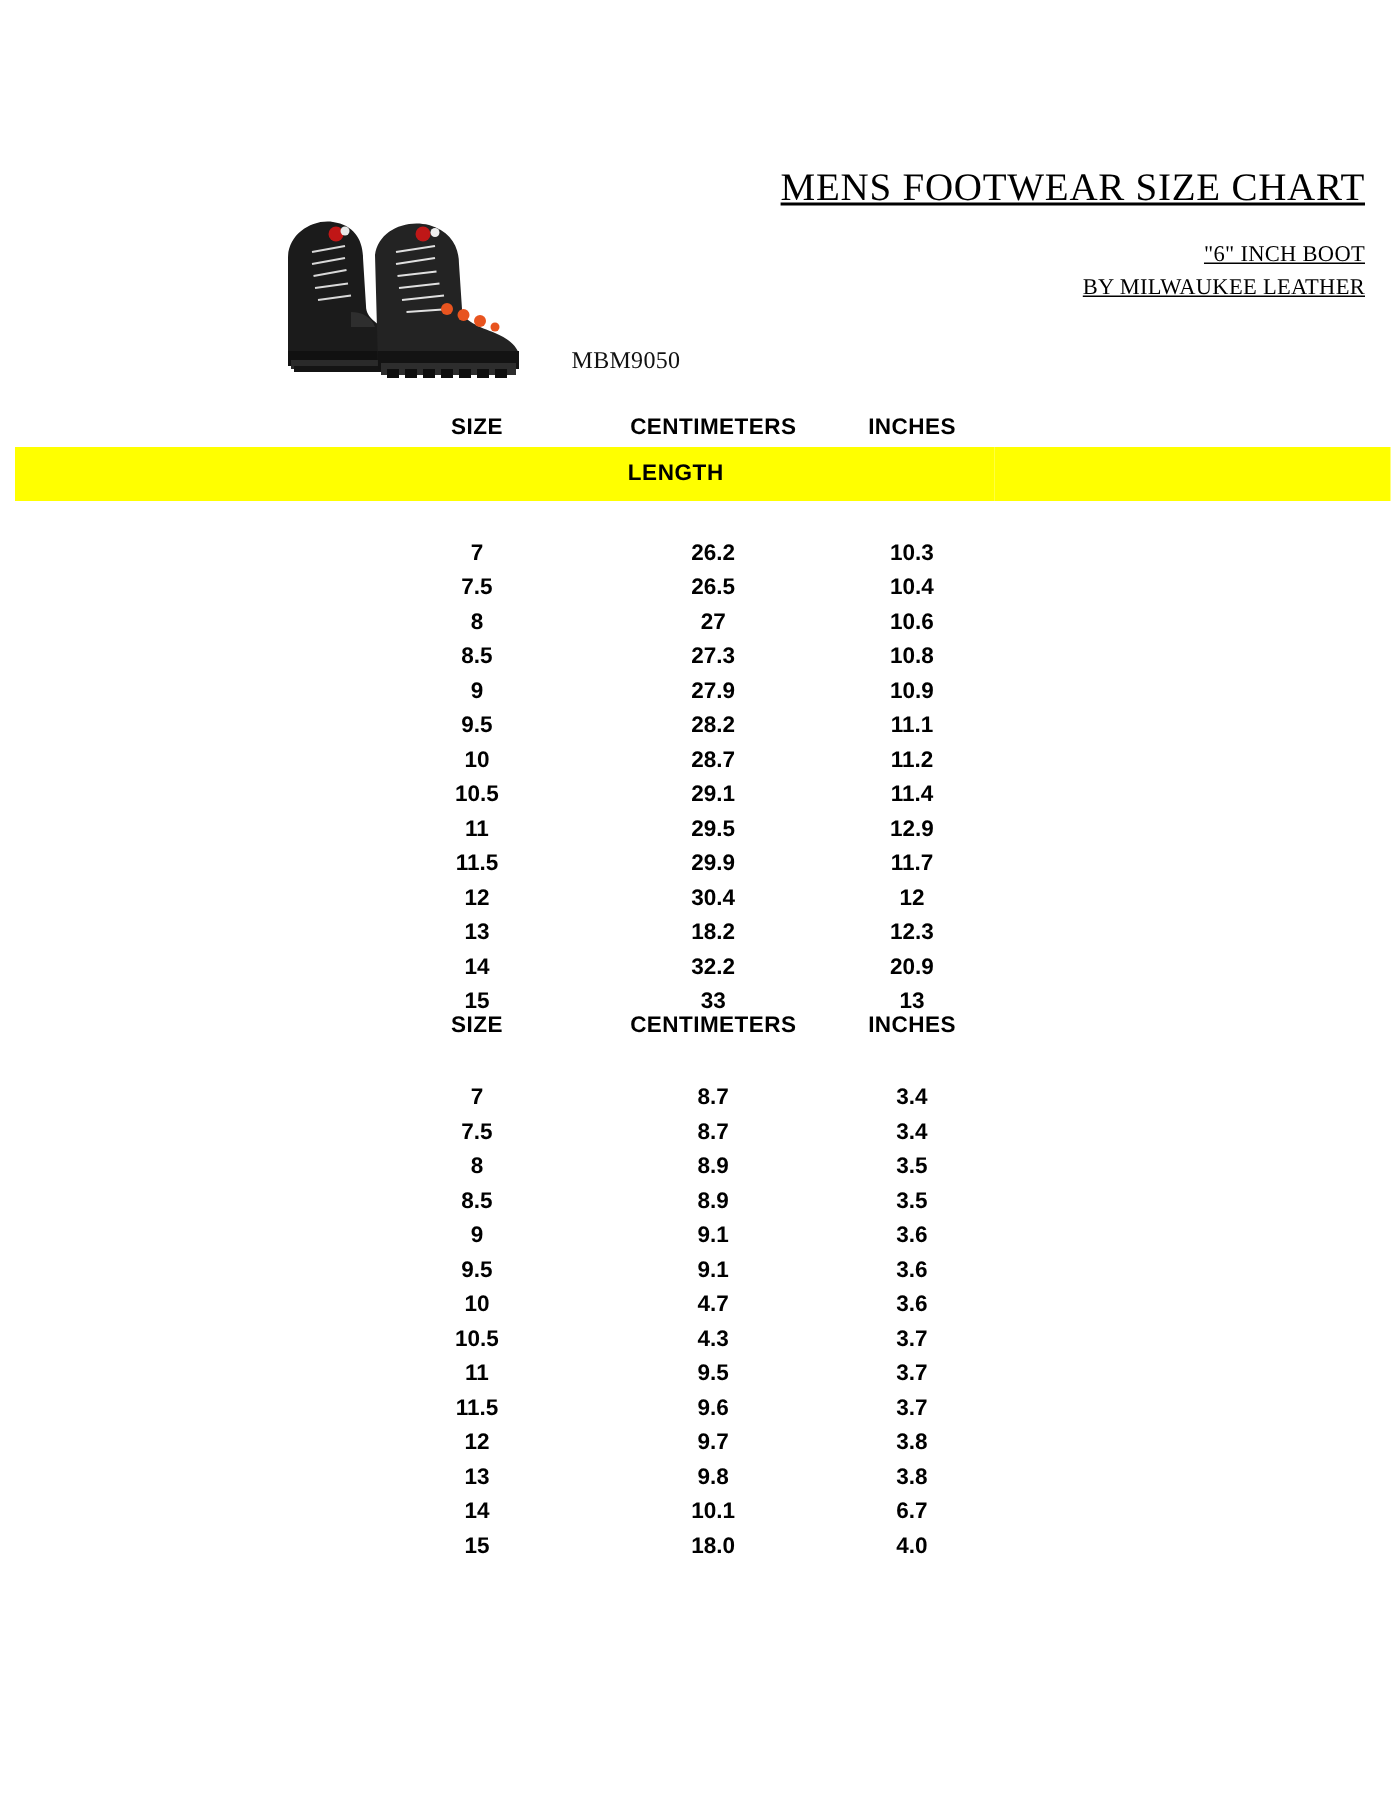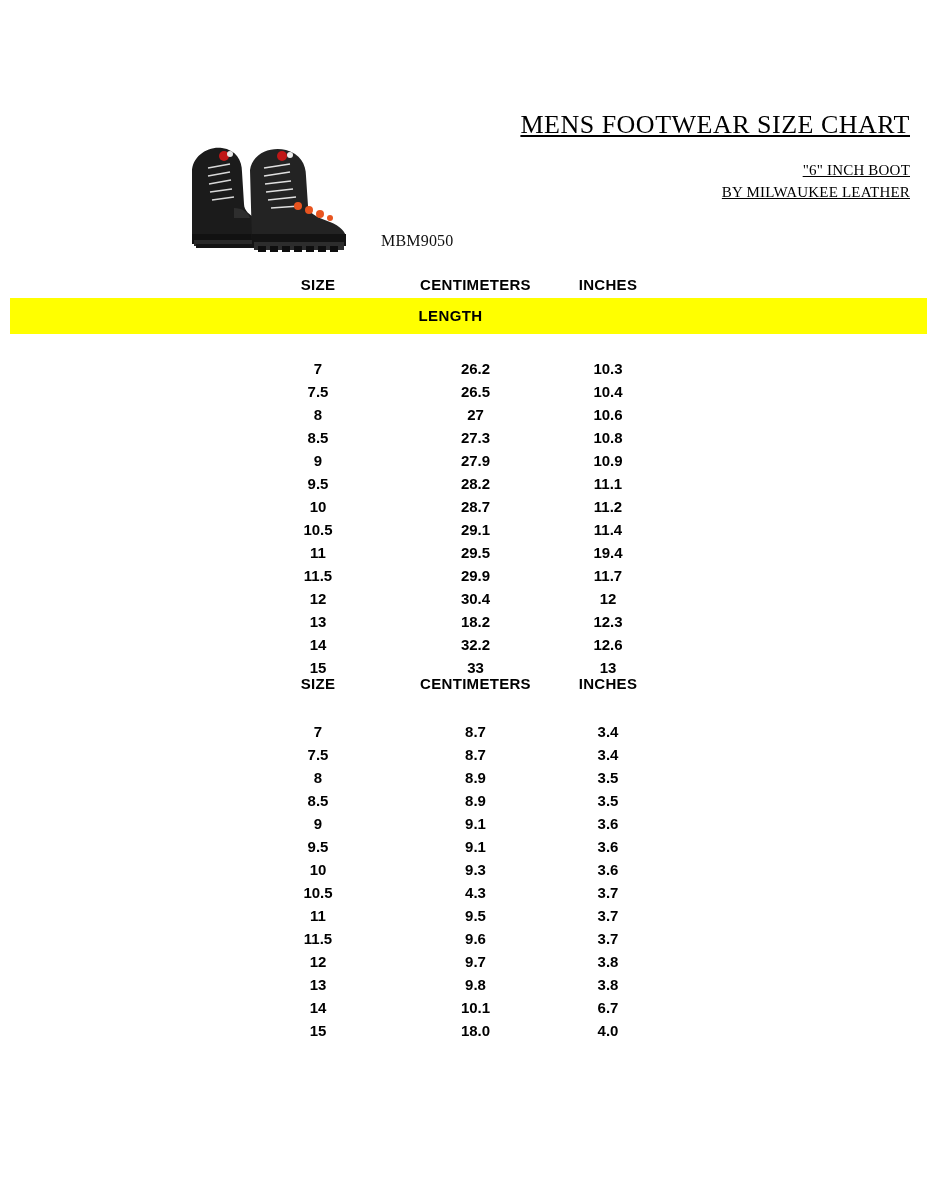"19.4" td { text: 19.4 -> 12.9 }
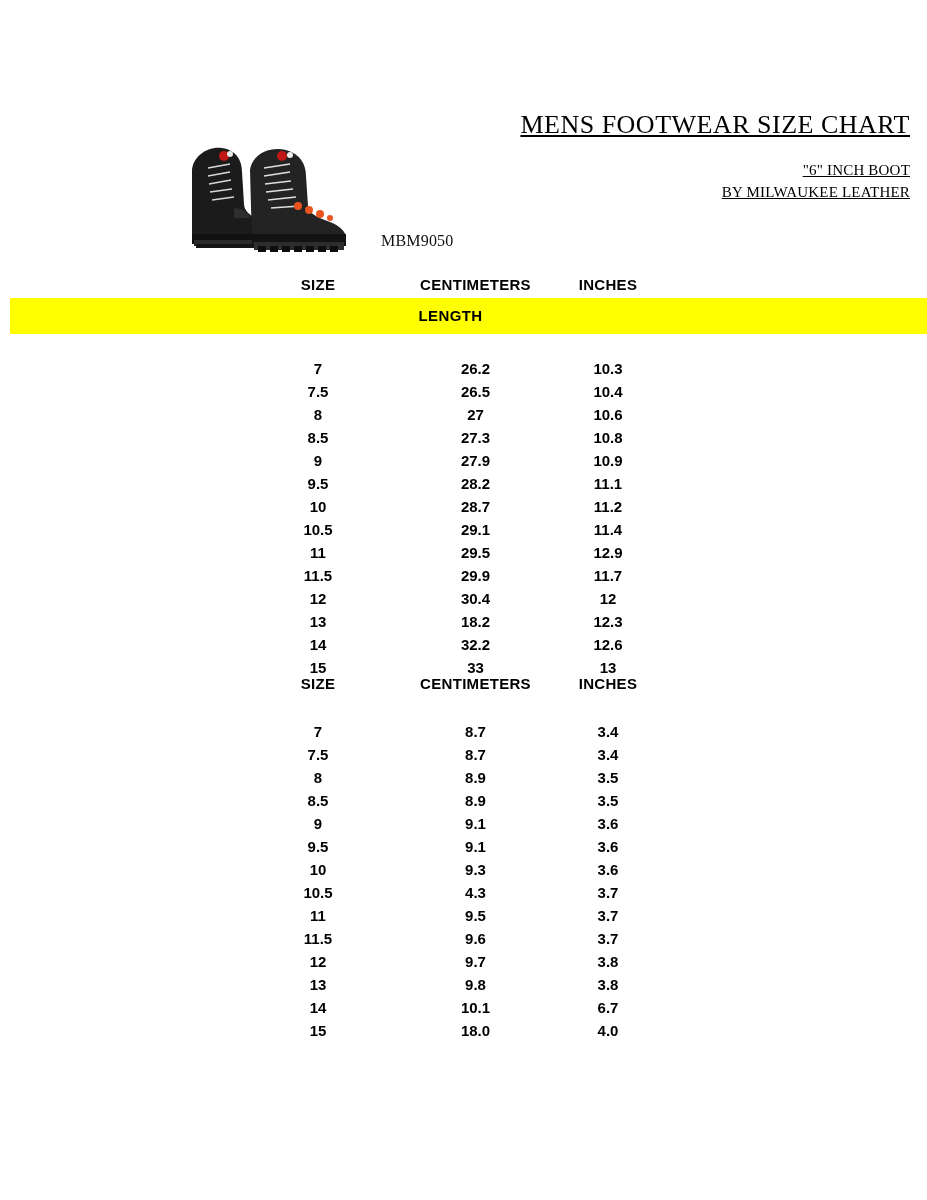"12.6" td { text: 12.6 -> 20.9 }
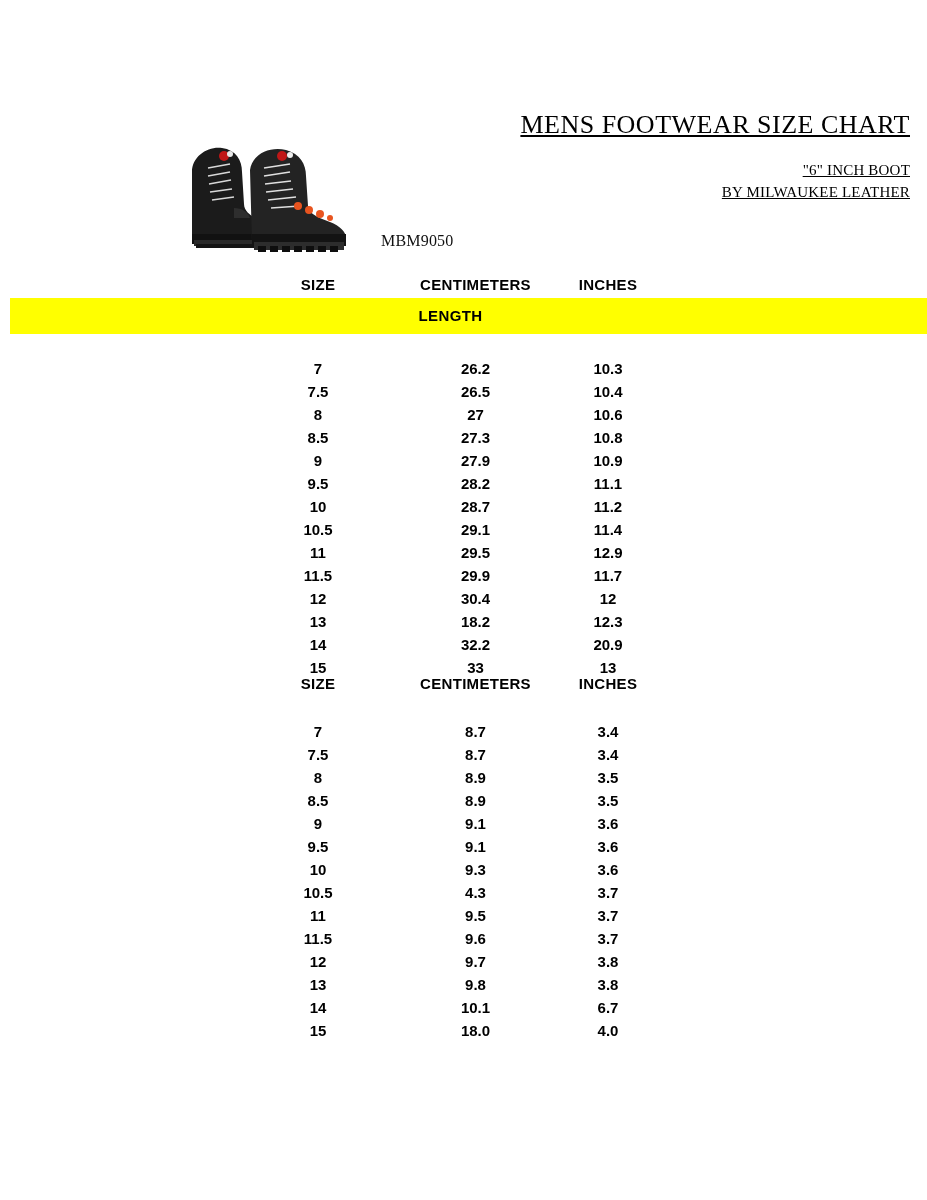"9.3" td { text: 9.3 -> 4.7 }
